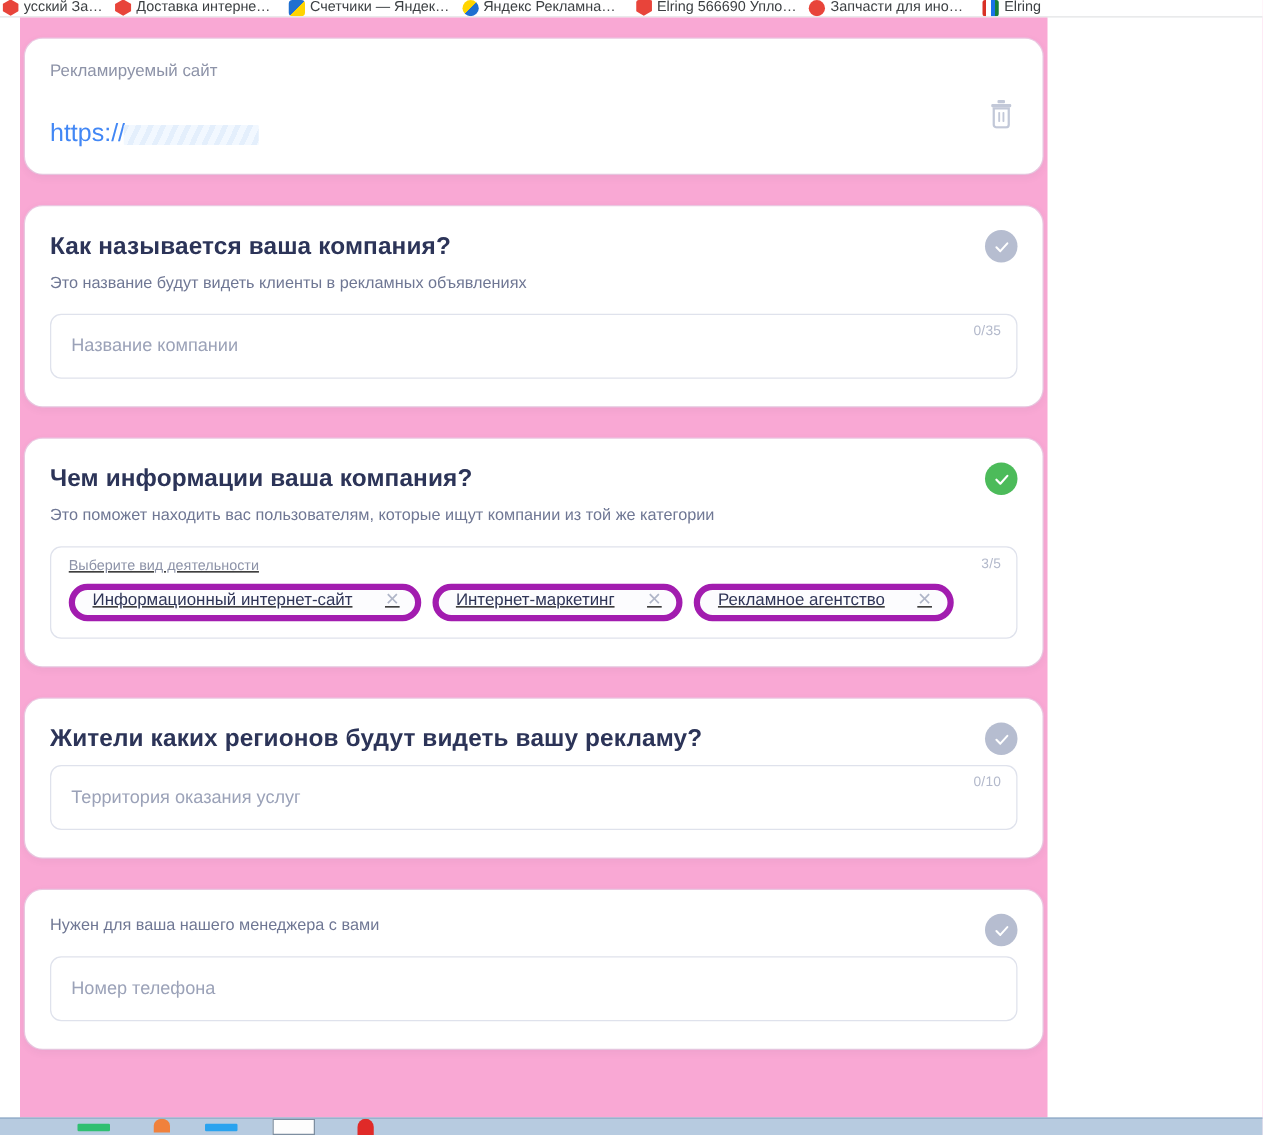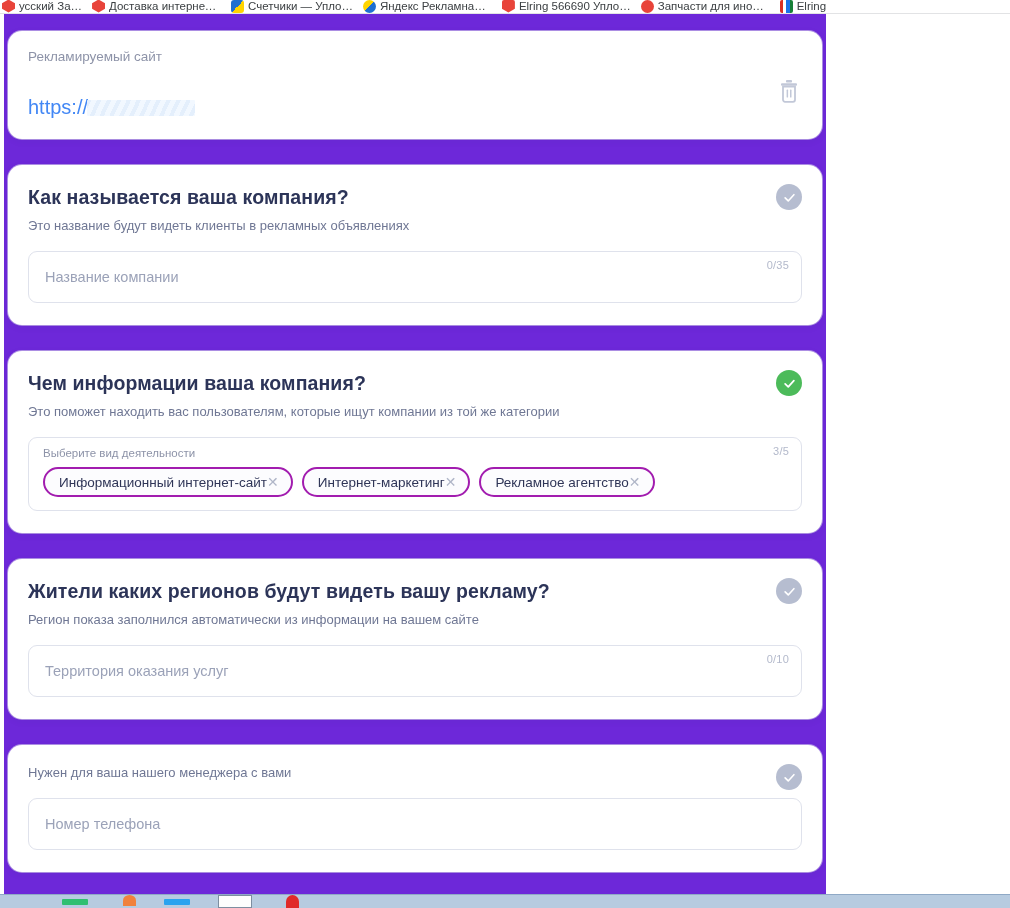"Счетчики — Уплo…" span.bm-label { text: Уплo -> Яндек }
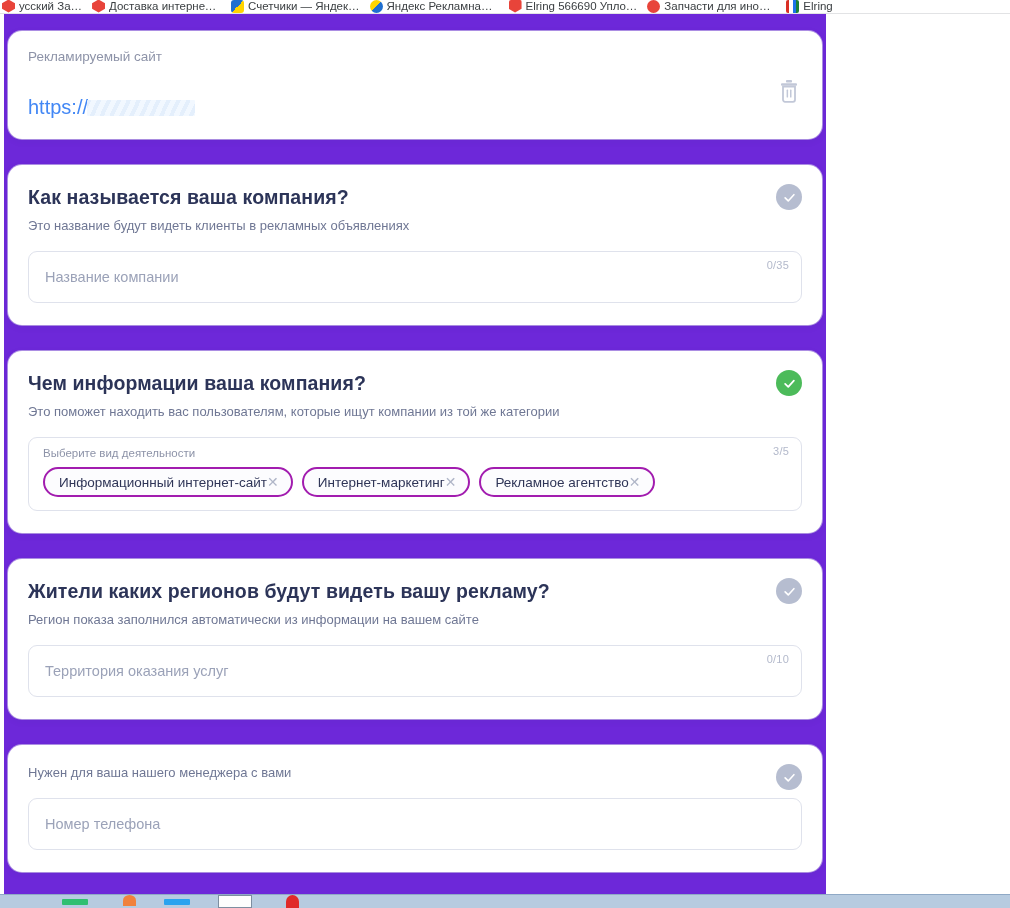"Рекламируемый сайт" .page { background: #6d28d9 -> #f9a8d4; left: 4px -> 16px }
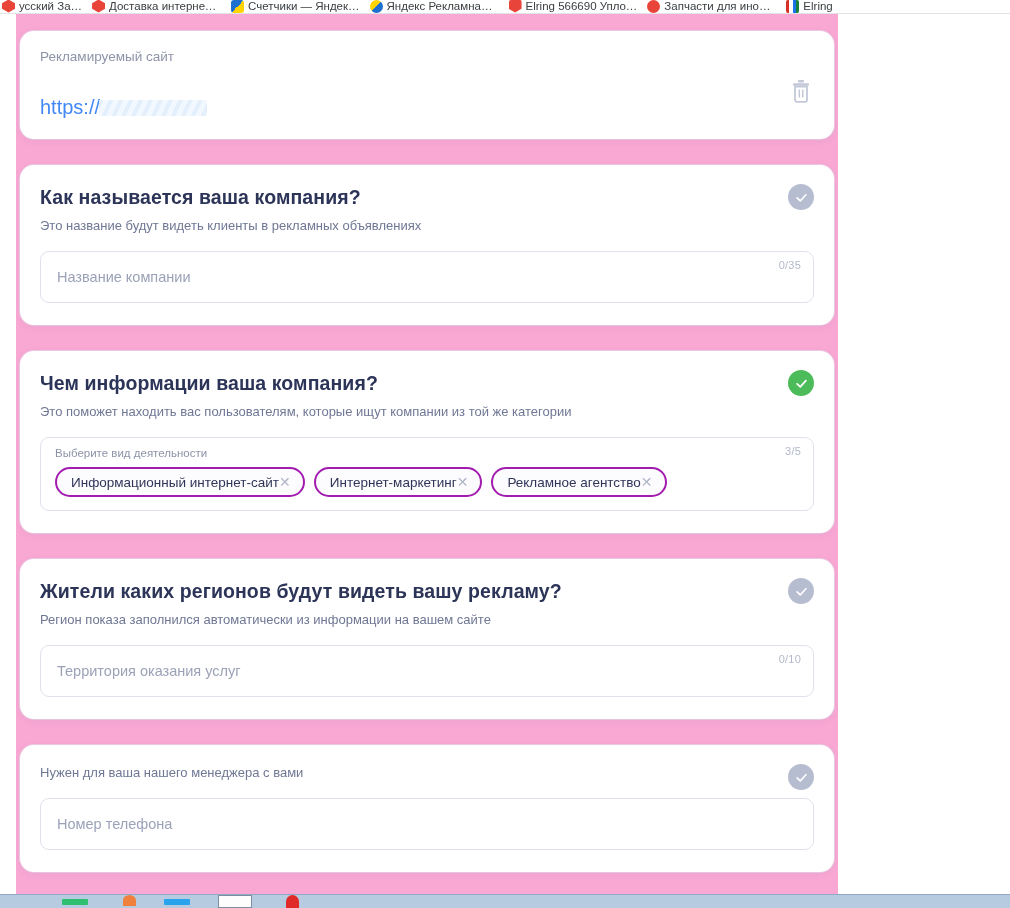"Выберите вид деятельности" .tag-field { text-decoration: none -> underline }
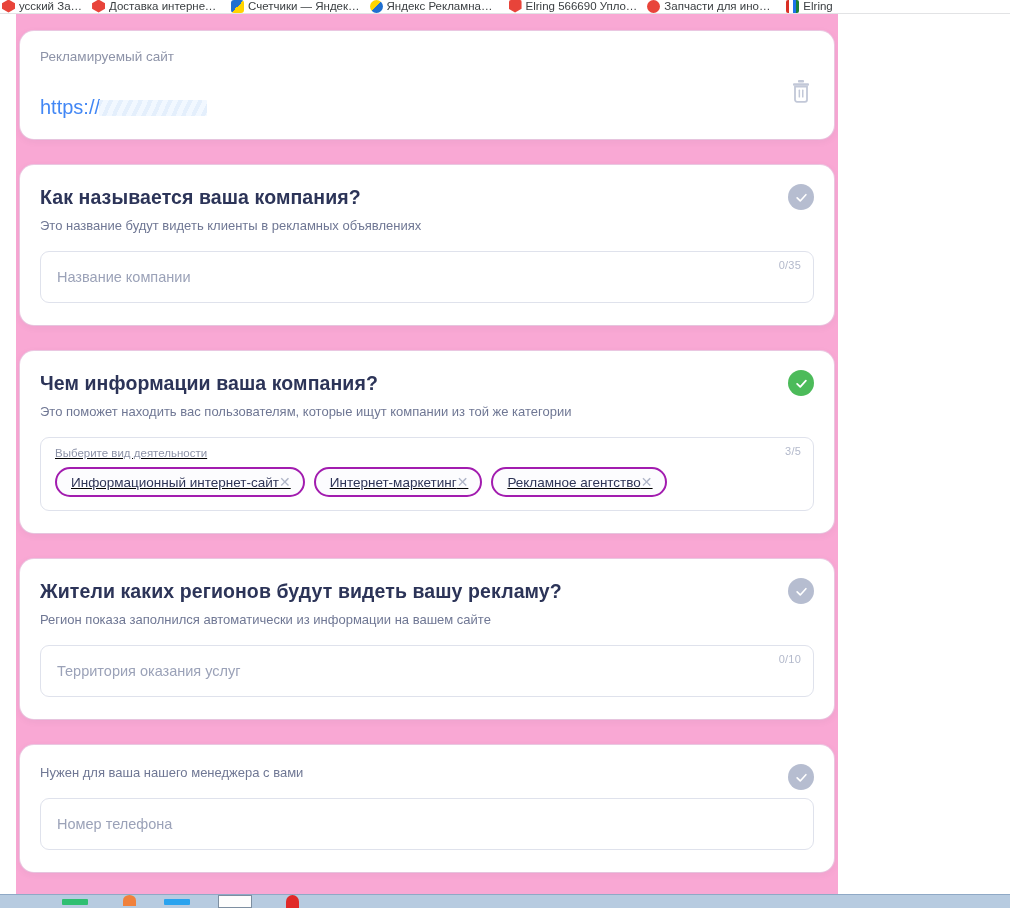"Информационный интернет-сайт" .chip { align-items: center -> flex-start; border: 2px solid #a21caf -> 5px solid #a21caf; gap: 0 -> 26px }
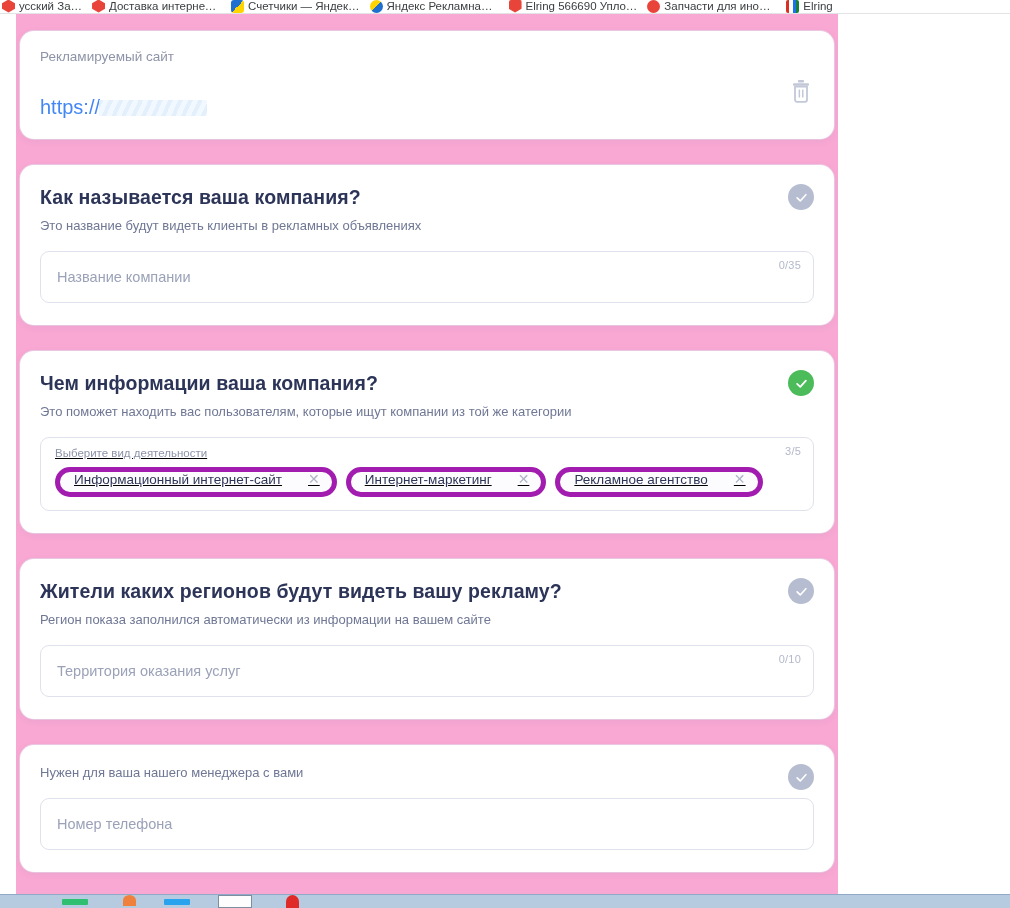"Регион показа заполнился автоматически" p.q-sub { html: <p>Регион показа заполнился автоматически из информации на вашем сайте</p> -> none }
